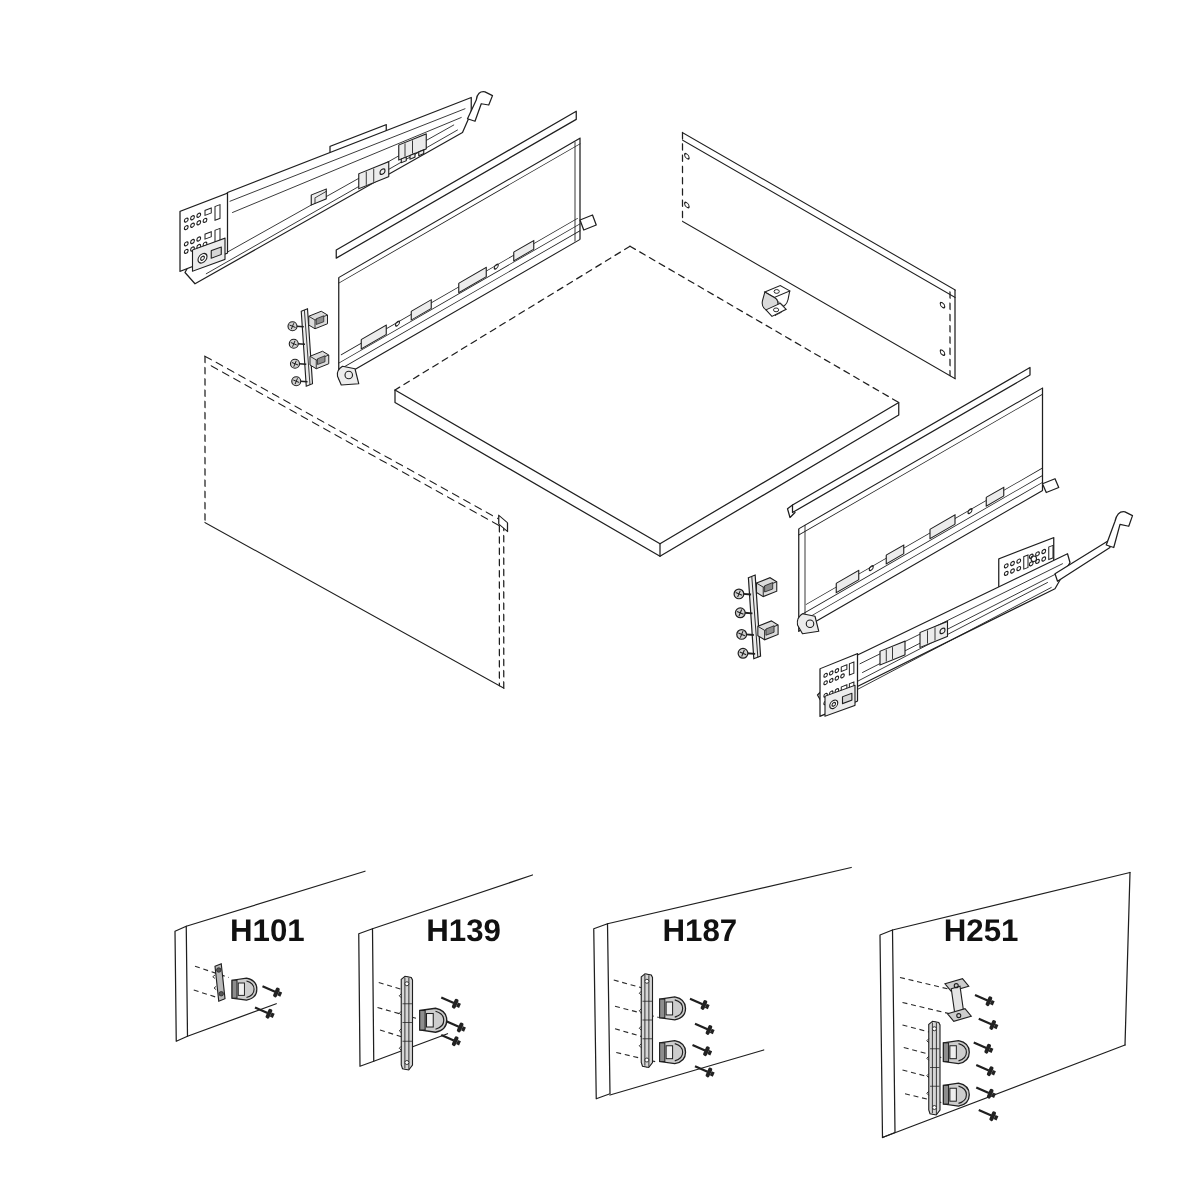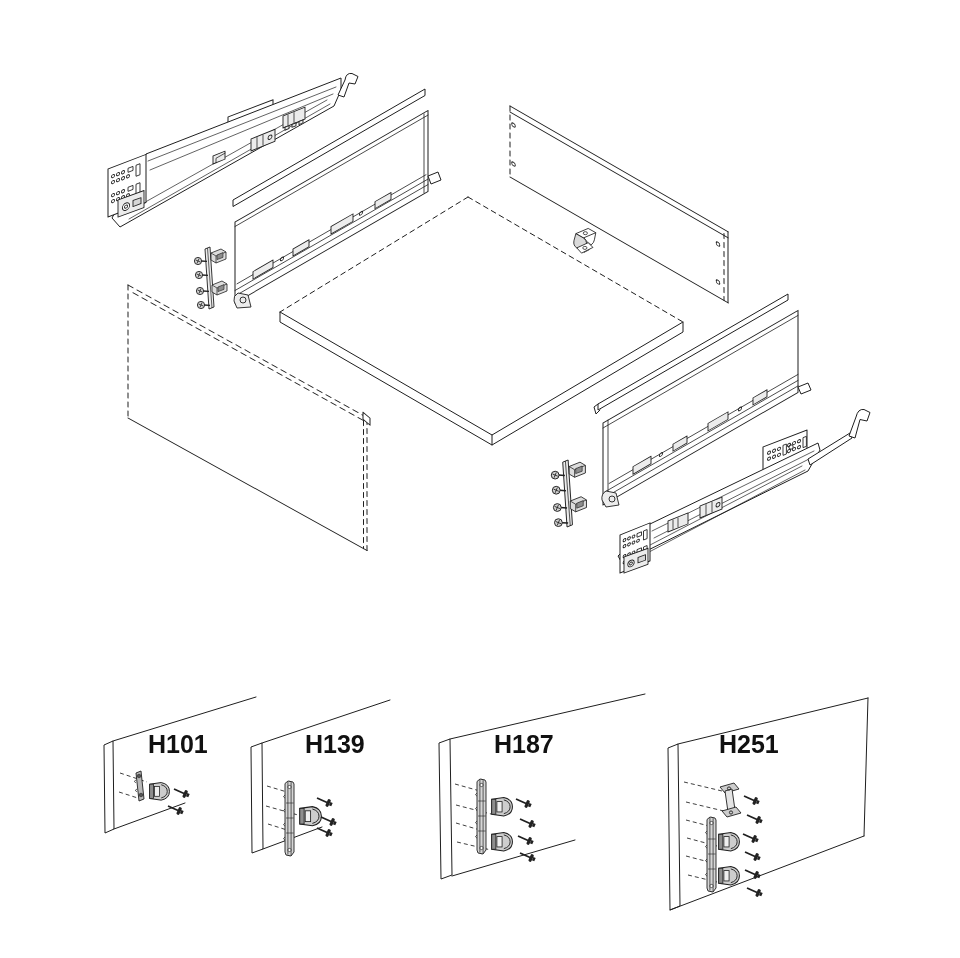"H101" #stage { padding-left: none -> 36px }
